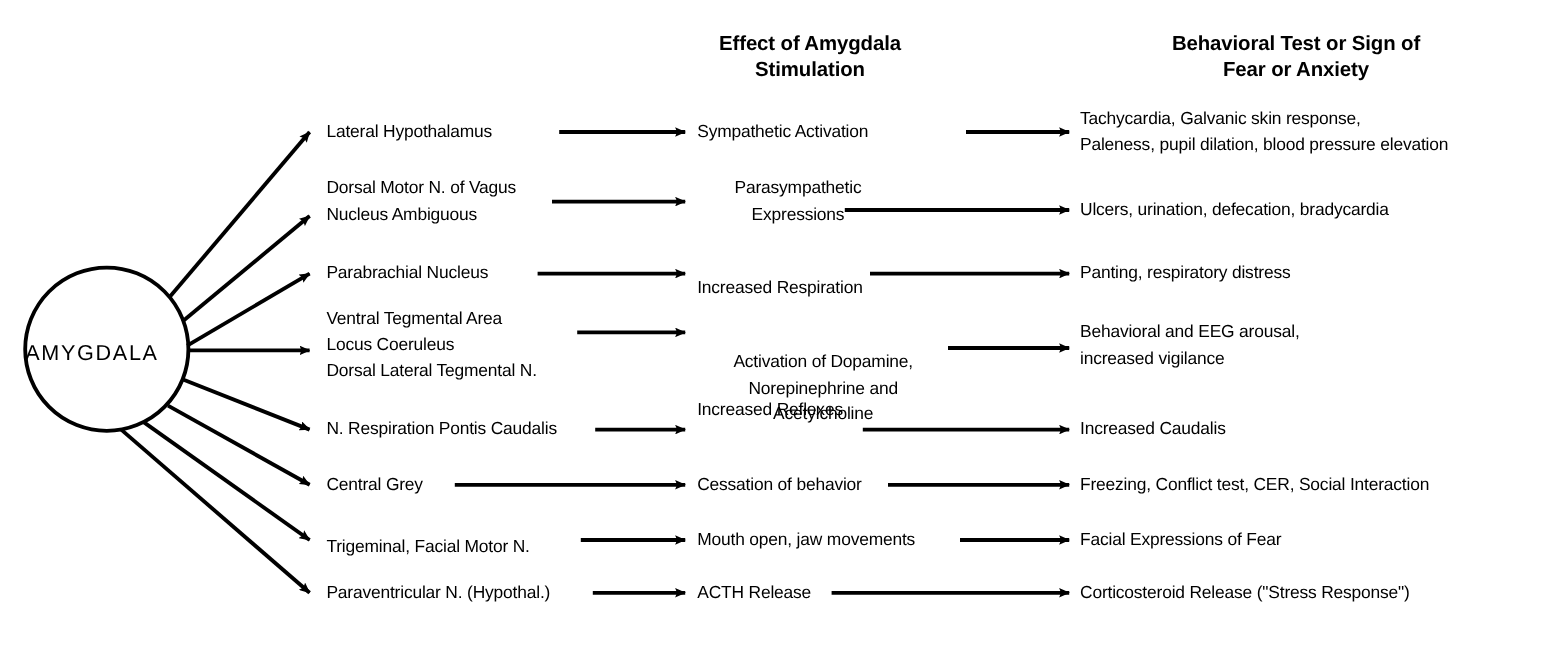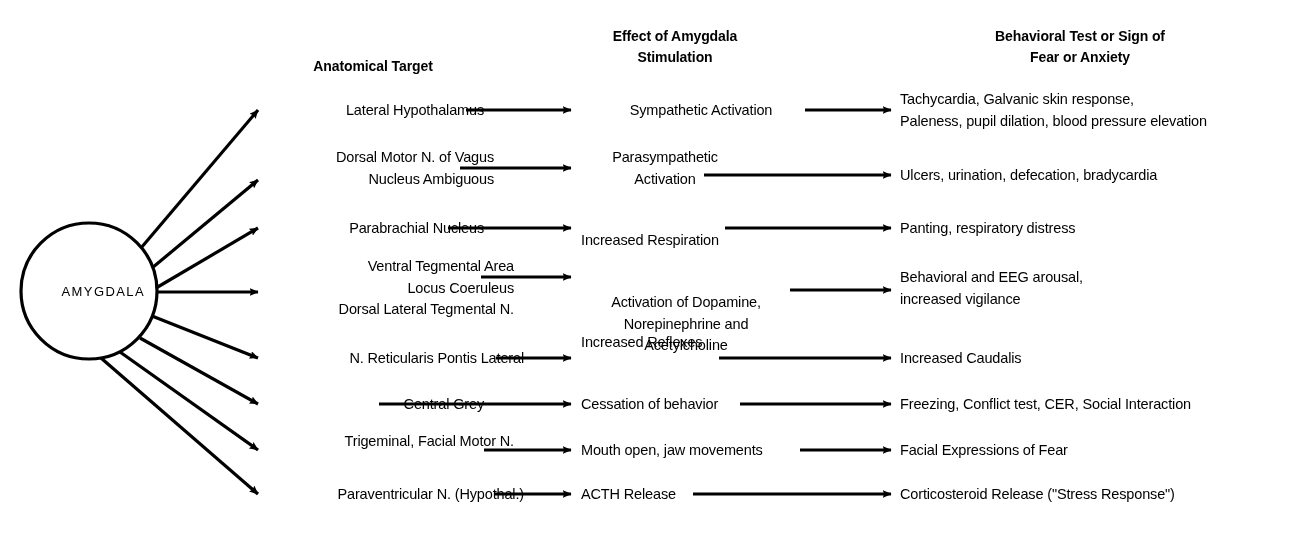"Effect of Amygdala" .col-header { font-size: 14px -> 17px }
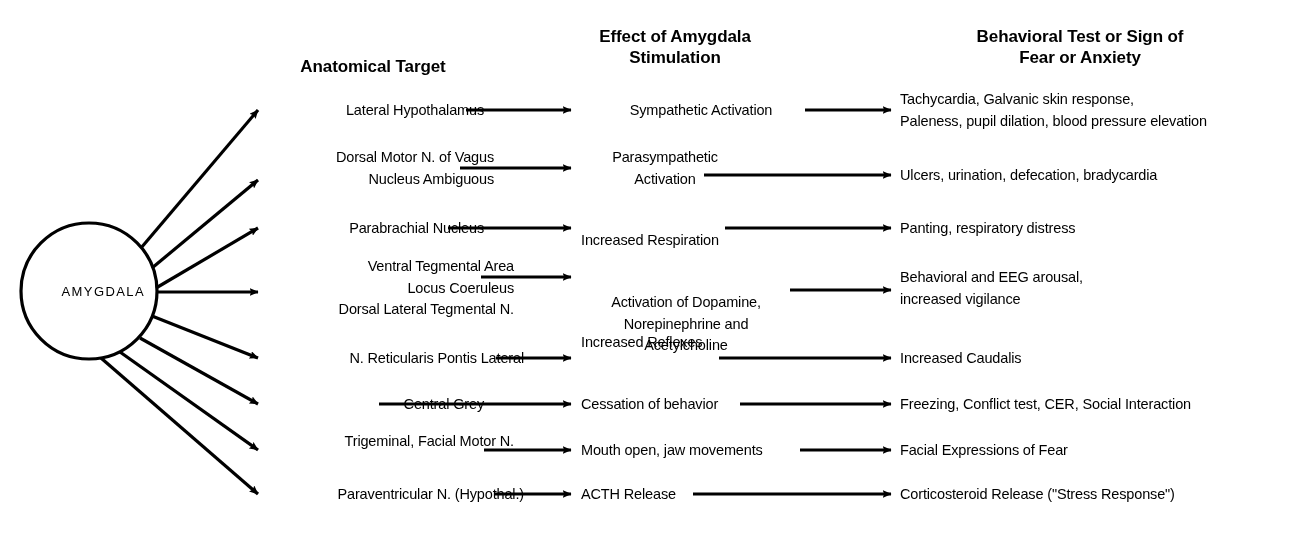"Anatomical Target" div.col-header { html: <div>Anatomical Target</div> -> none }
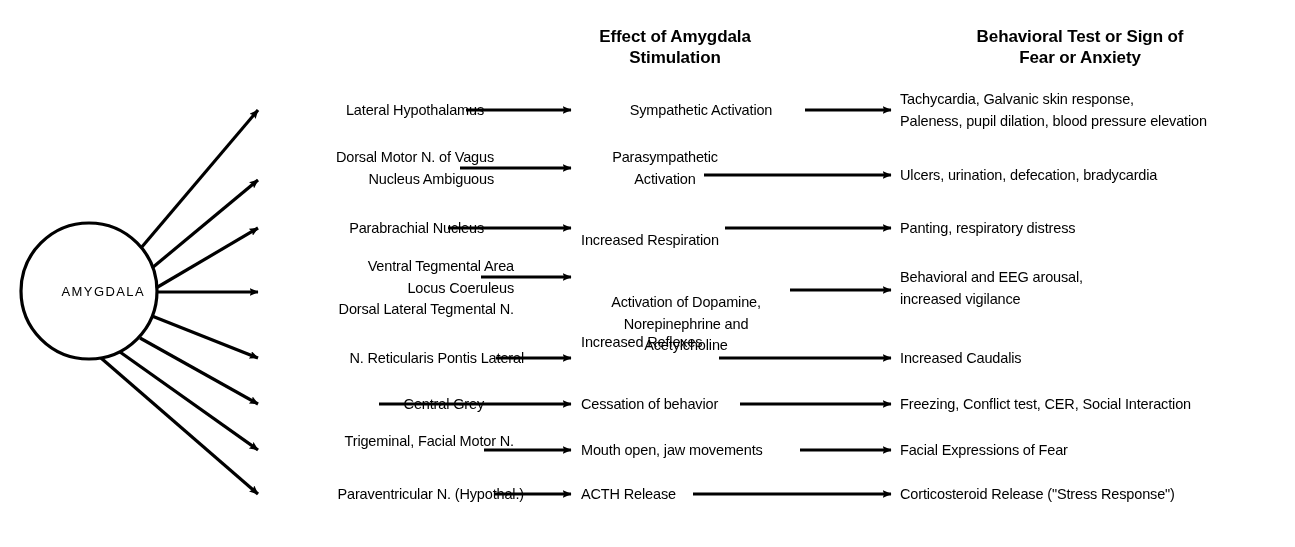"Lateral Hypothalamus" .c1 { margin-left: 12px -> none; text-align: right -> left }
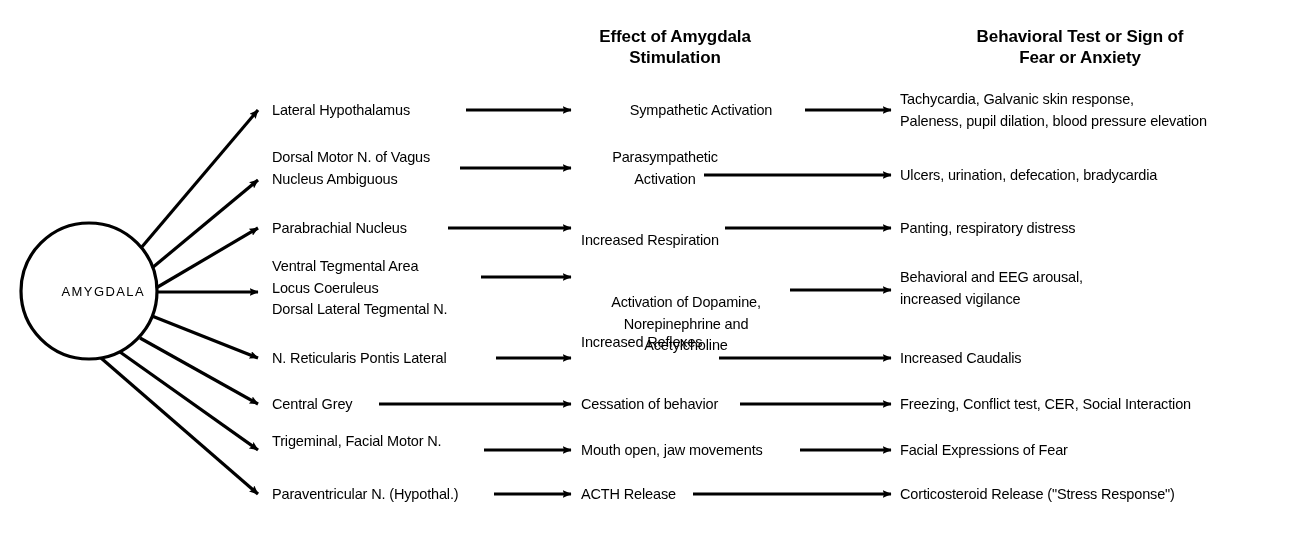"Sympathetic Activation" div.node-label { text-align: center -> none }
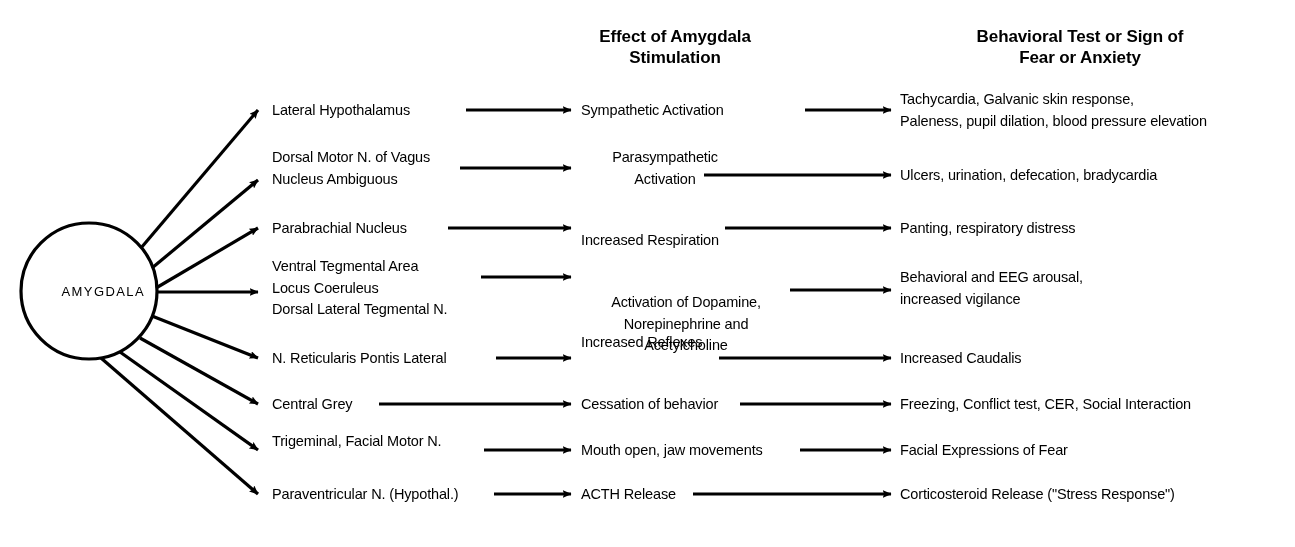"Parasympathetic" div.node-label { text: Activation -> Expressions }
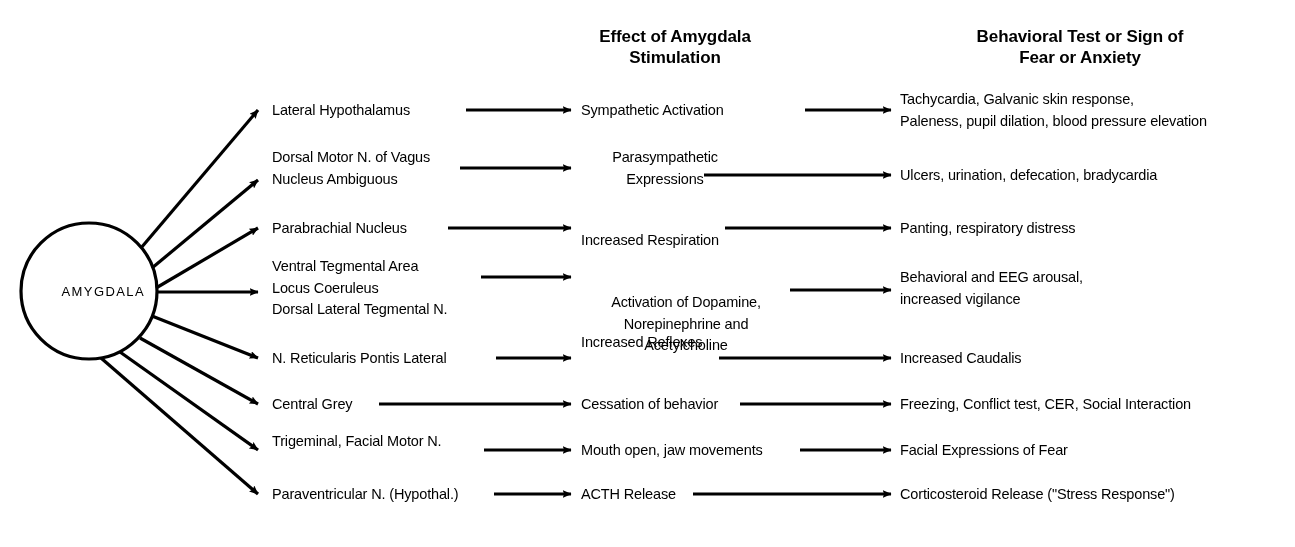"AMYGDALA" .amygdala-label { font-size: 13px -> 18px; left: 9px -> 21px; text-align: right -> left }
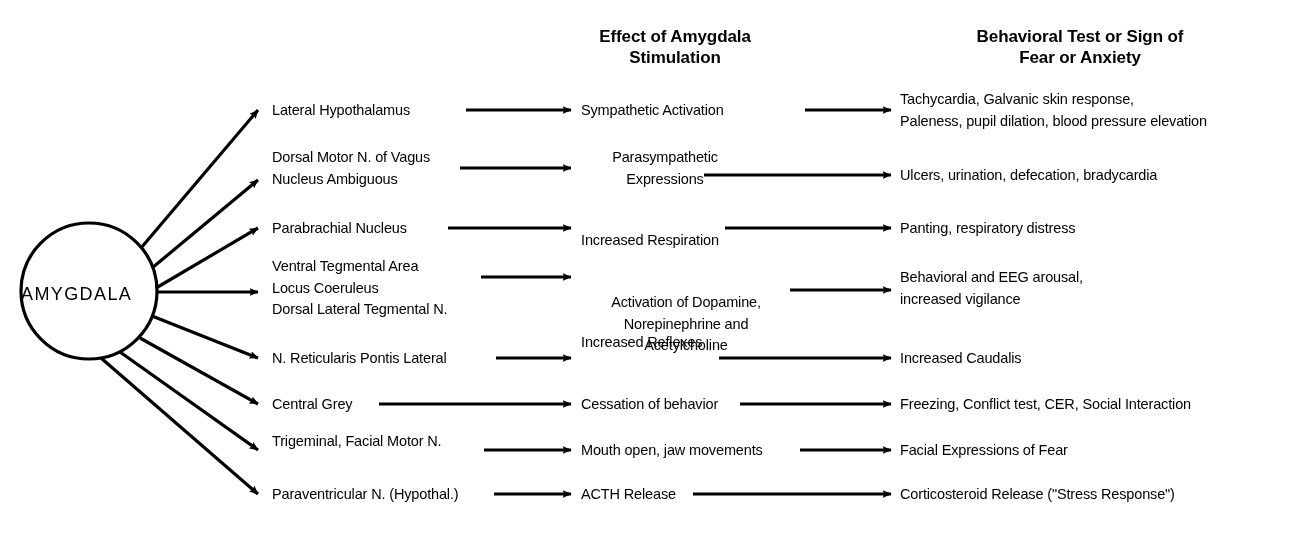"N. Reticularis Pontis Lateral" div.node-label { text: Reticularis Pontis Lateral -> Respiration Pontis Caudalis }
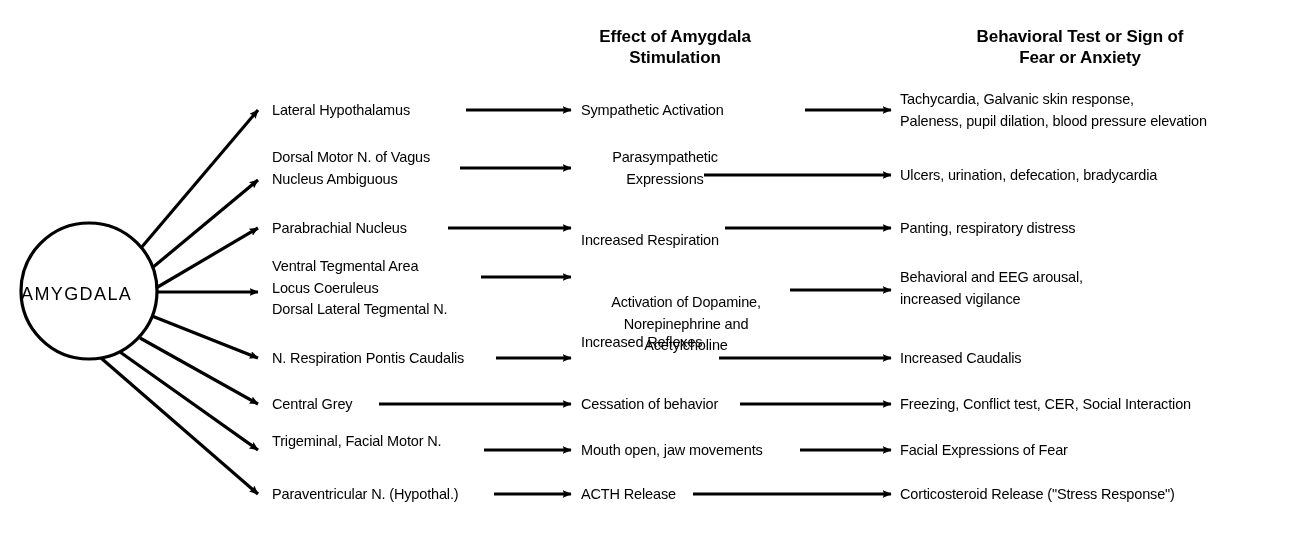"Trigeminal, Facial Motor N." div.node-label { top: 431px -> 446px }
